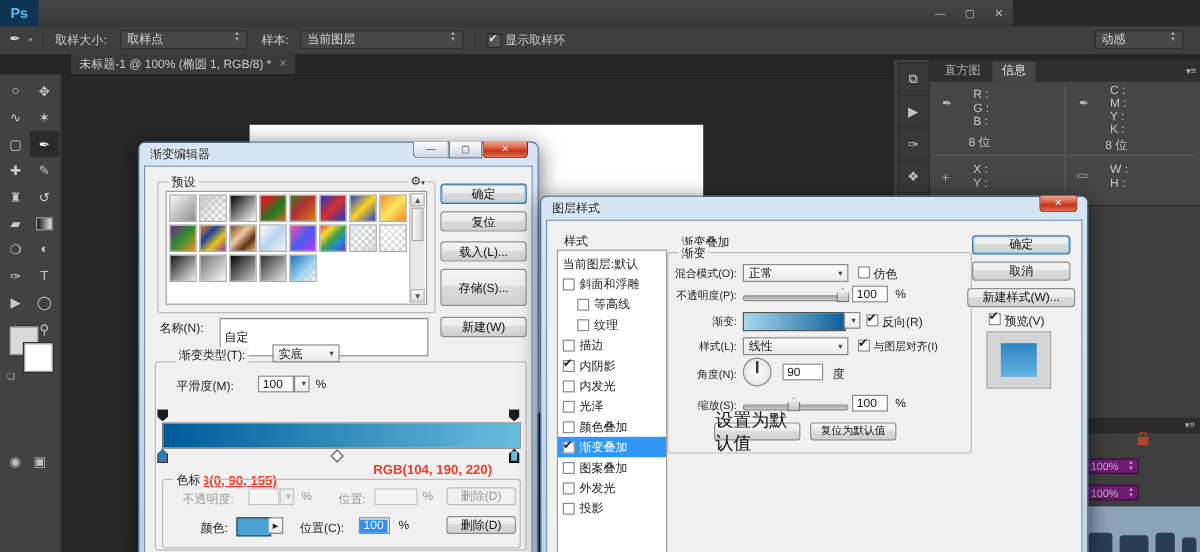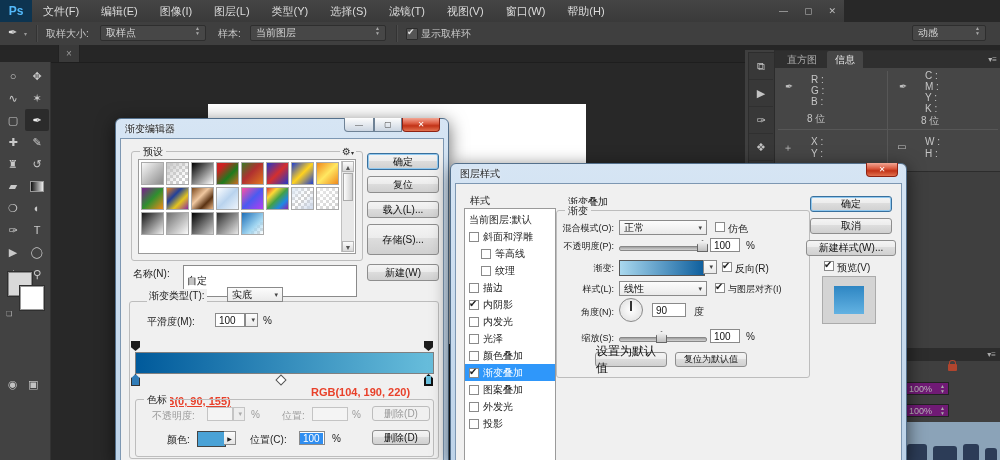"文件(F)" div { html: <div> <span>文件(F)</span> <span>编辑(E)</span> <span>图像(I)</span> <span>图层(L)</span> <span>类型(Y)</span> <span>选择(S)</span> <span>滤镜(T)</span> <span>视图(V)</span> <span>窗口(W)</span> <span>帮助(H)</span> </div> -> none }
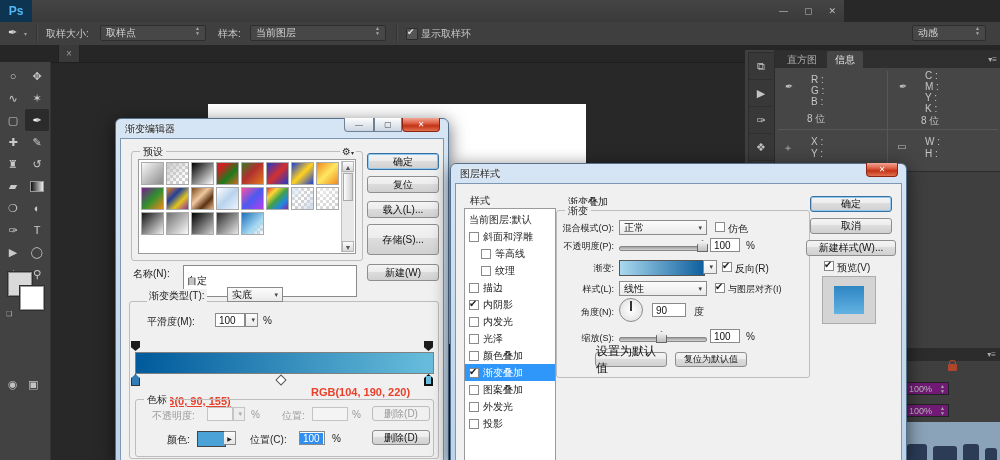"未标题-1 @ 100% (椭圆 1," span { html: none -> <span>未标题-1 @ 100% (椭圆 1, RGB/8) *</span> }
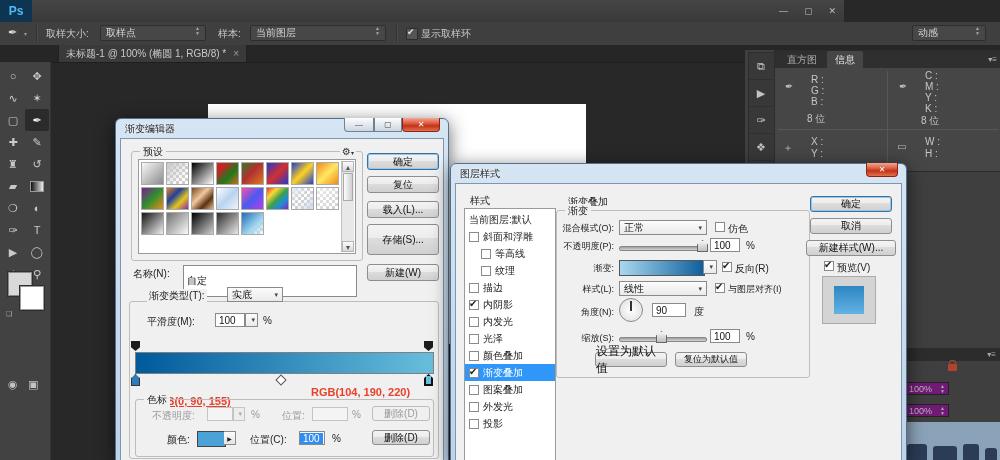"设置为默认值" div.b7 { font-size: 12px -> 15px }
